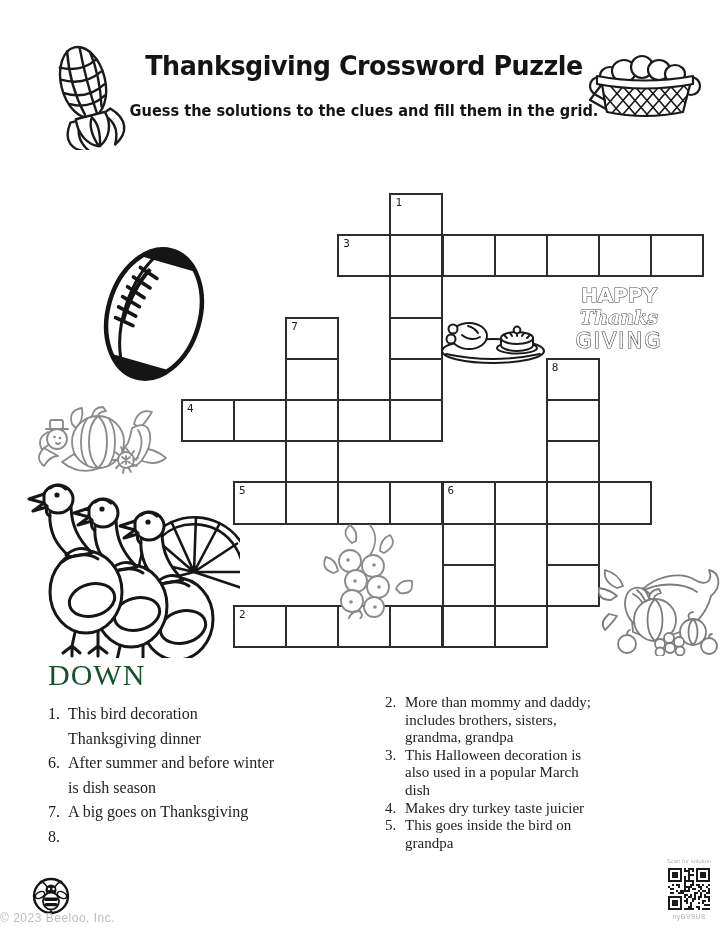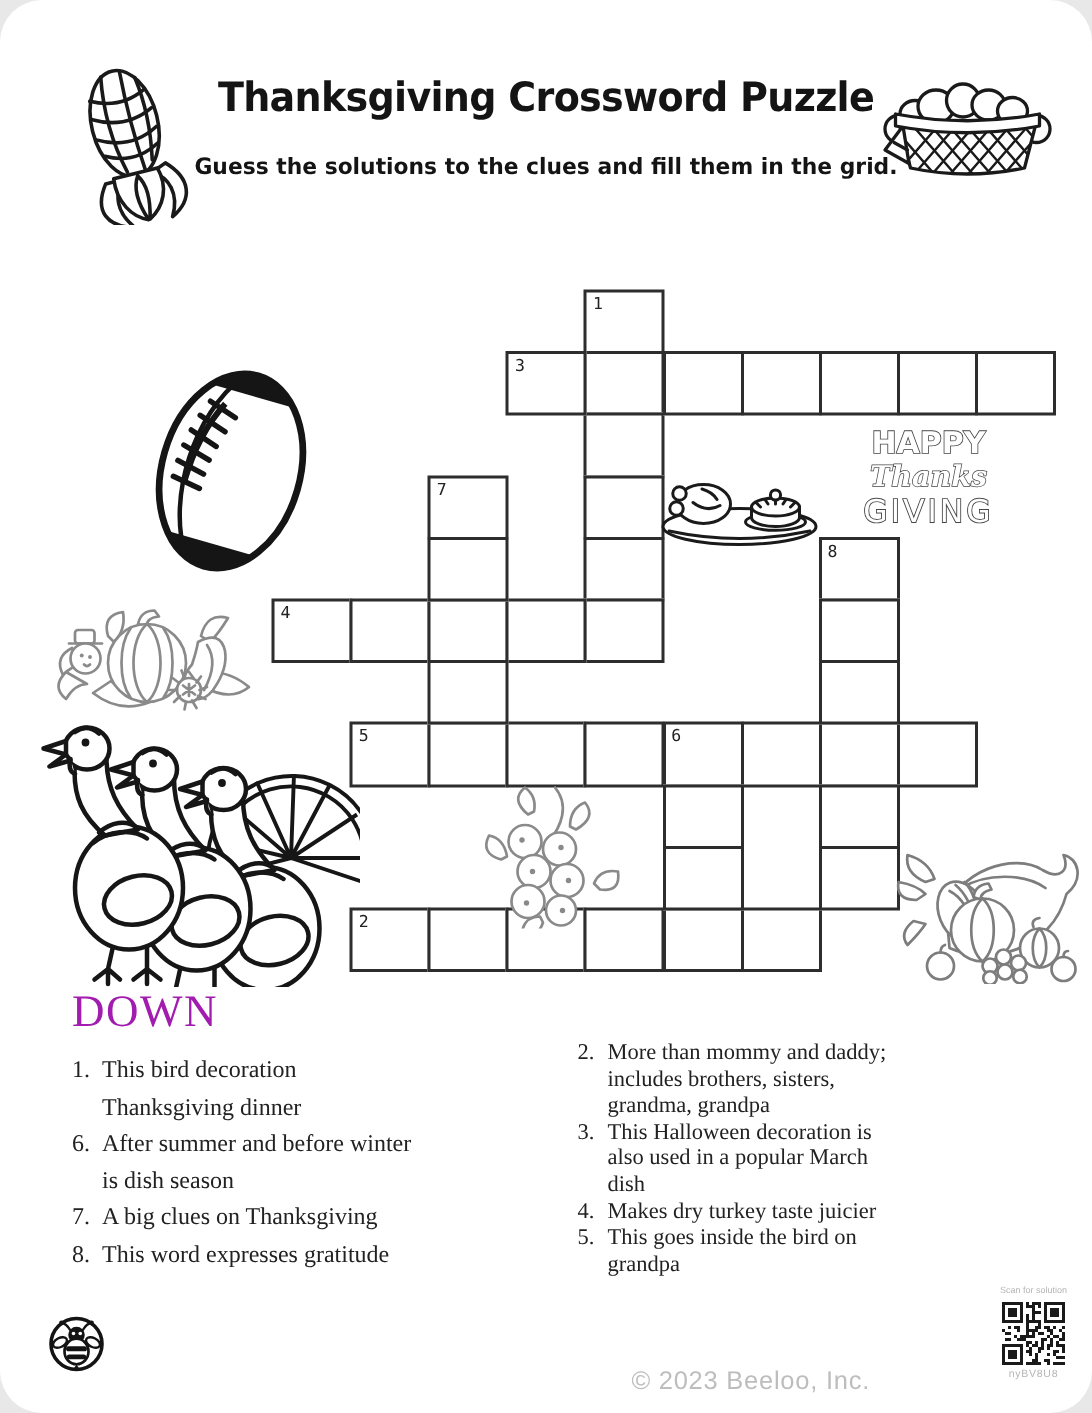"Thanksgiving Crossword Puzzle" .page { border-radius: 28px -> none }
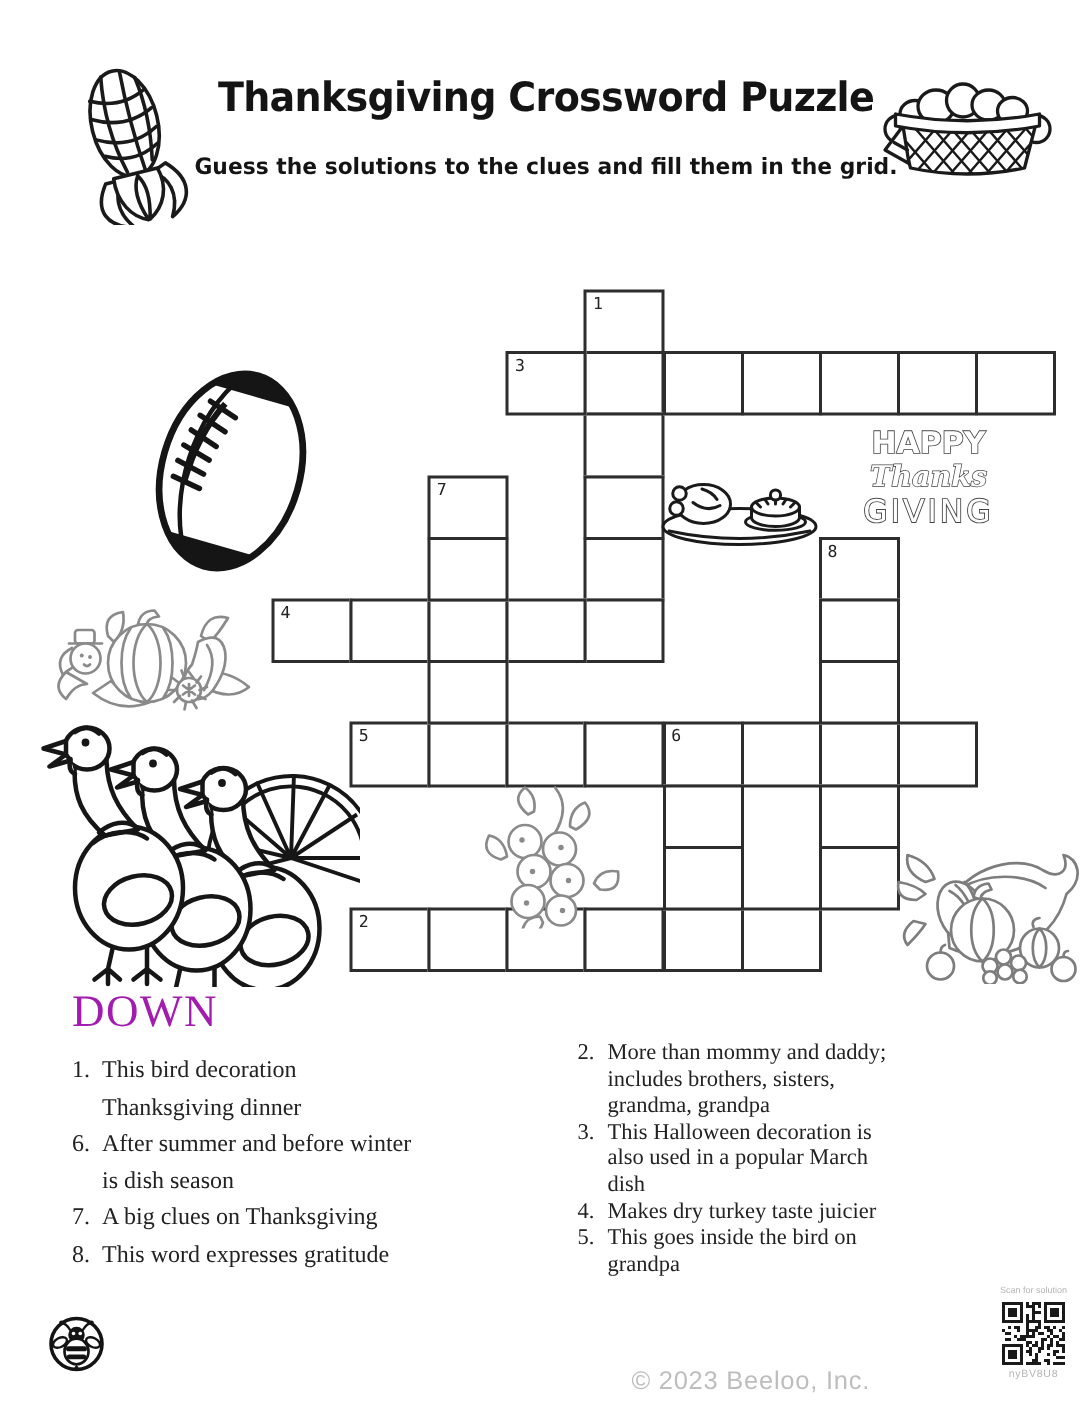"DOWN" .clue-heading { color: #a21caf -> #14532d }
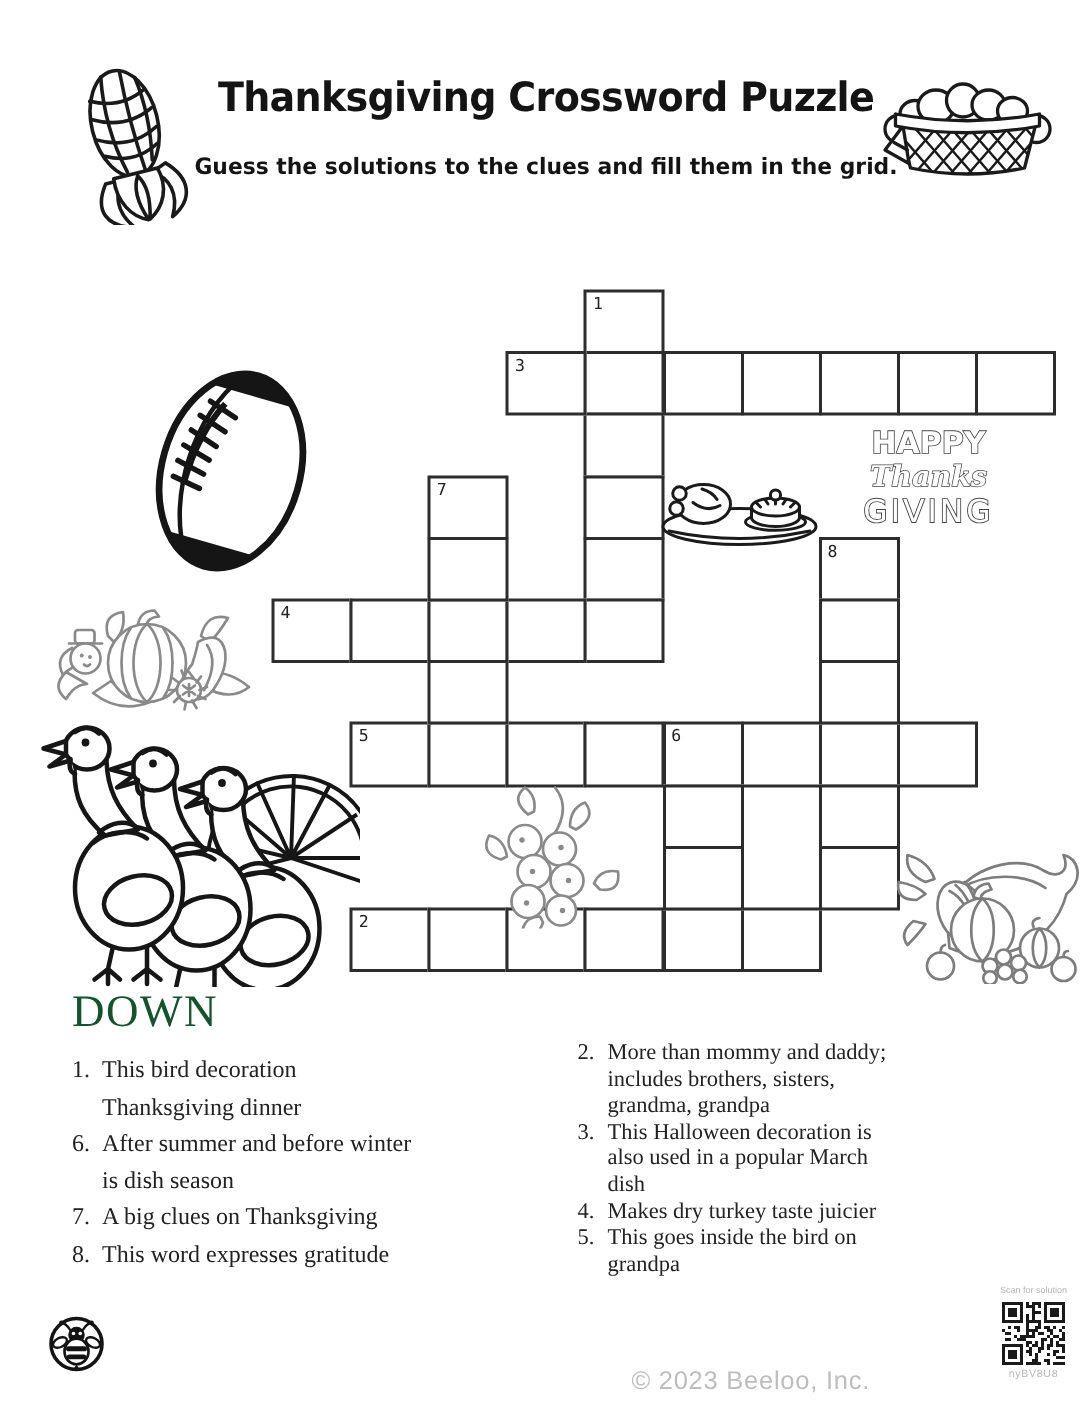"A big clues on Thanksgiving" span.clue-text { text: clues -> goes }
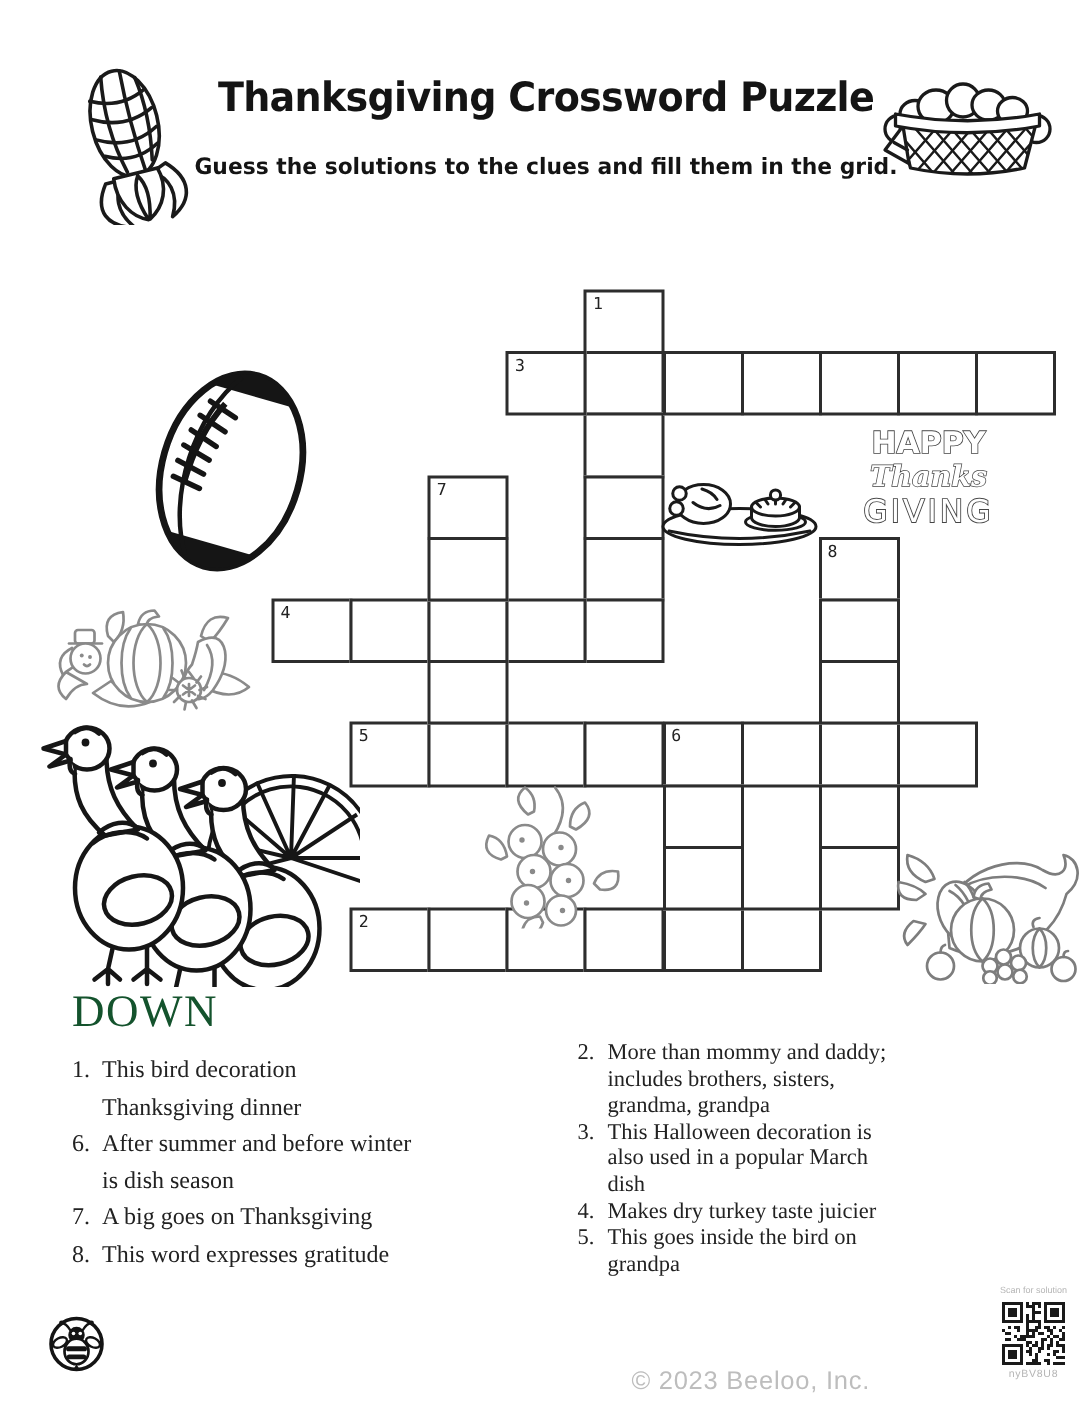"This word expresses gratitude" span.clue-text { html: <span>This word expresses gratitude</span> -> none }
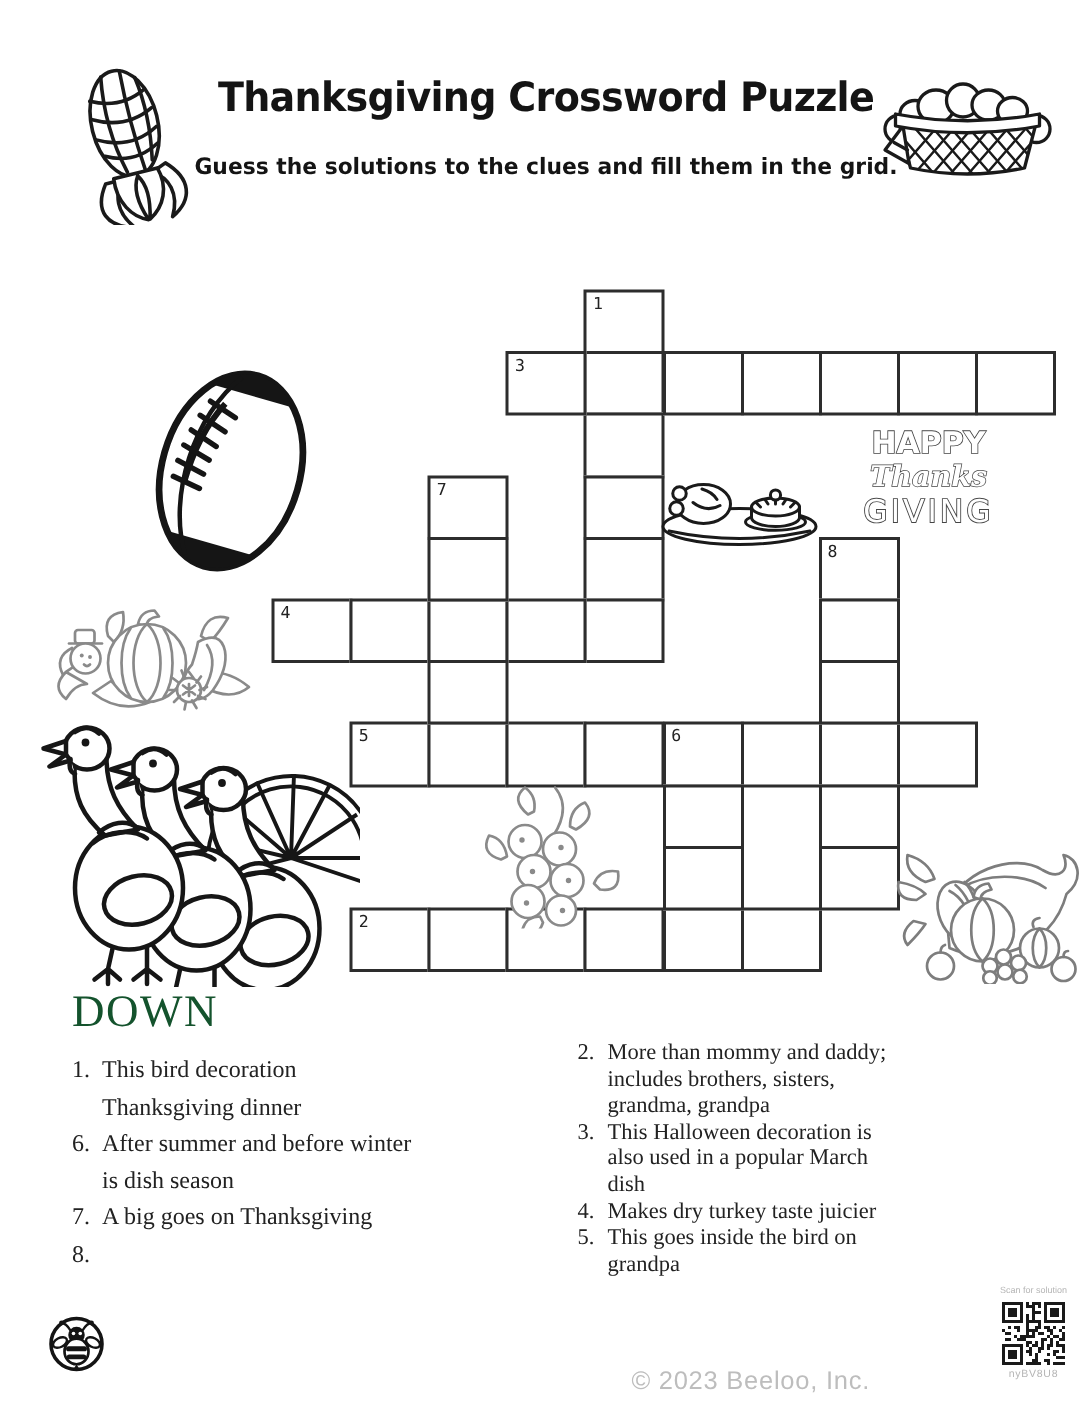"© 2023 Beeloo, Inc." .copyright { font-size: 17px -> 12px; text-align: right -> left }
